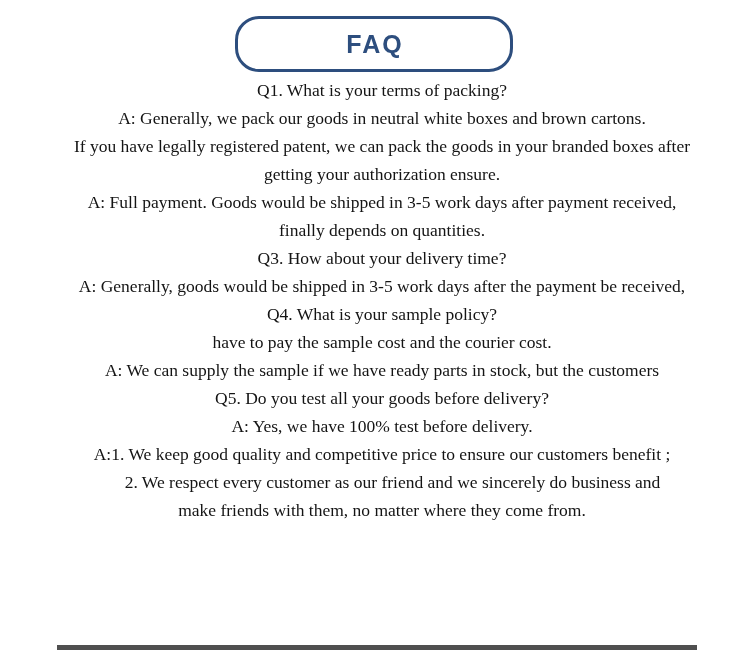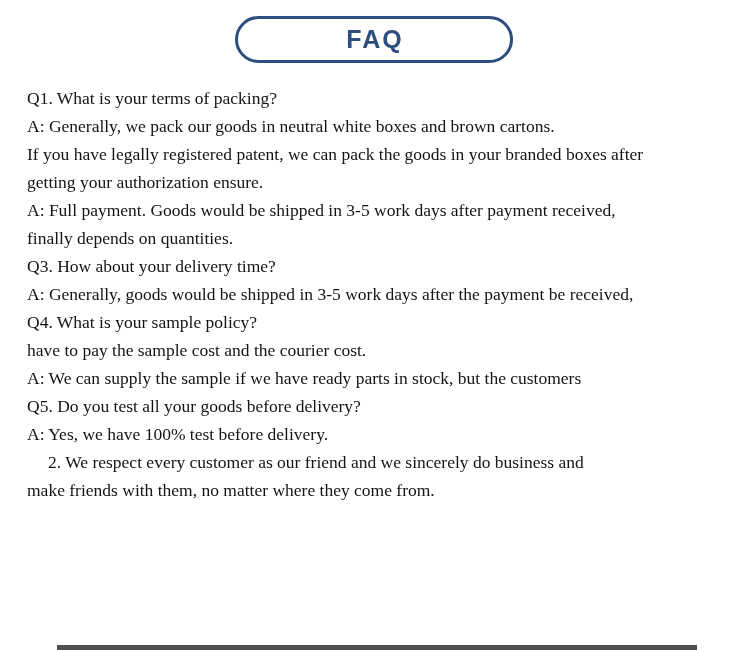"FAQ" .pill { height: 47px -> 56px }
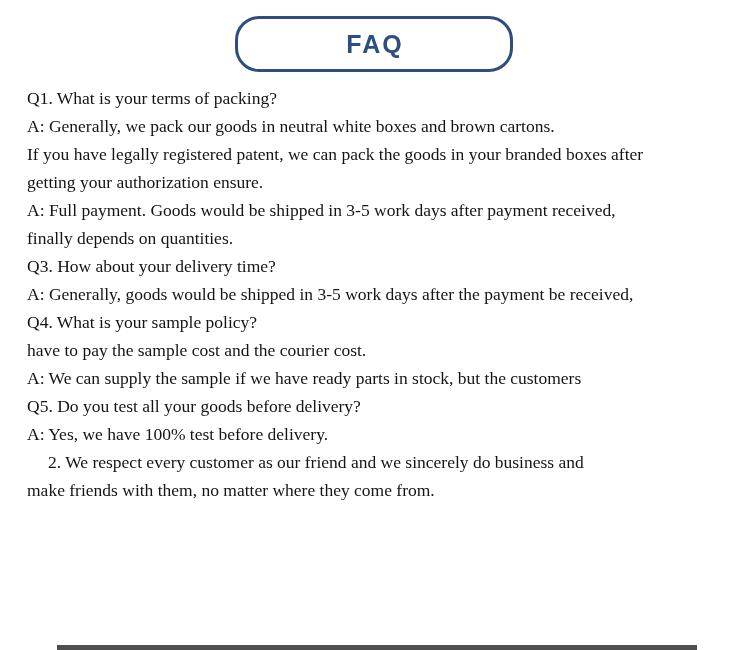"Q1. What is your terms" .content { text-align: none -> center; top: 84px -> 76px }
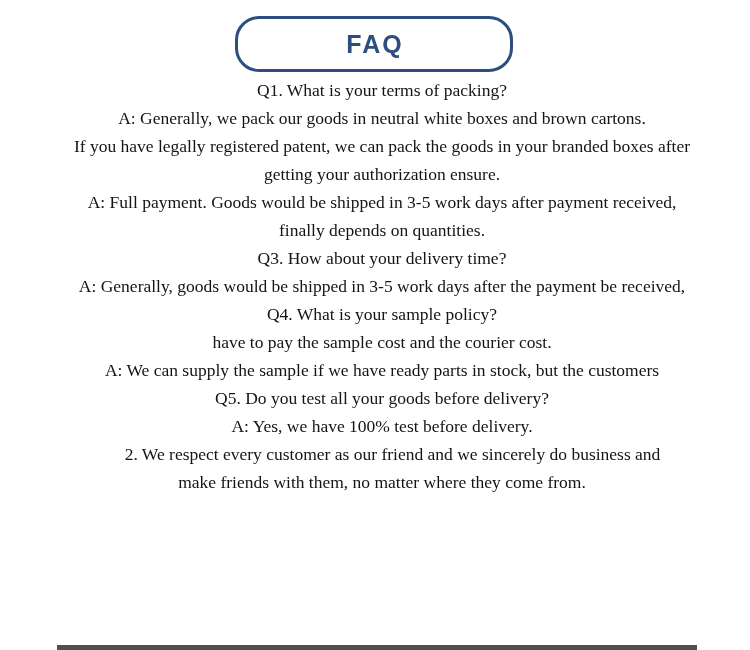"A:1. We keep good quality" div.line { html: none -> <div>A:1. We keep good quality and competitive price to ensure our customers benefit ;</div> }
